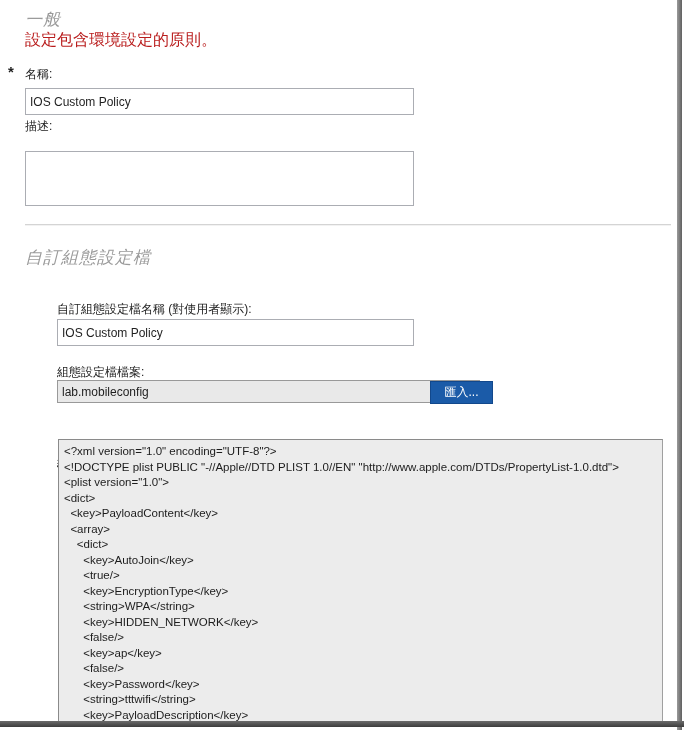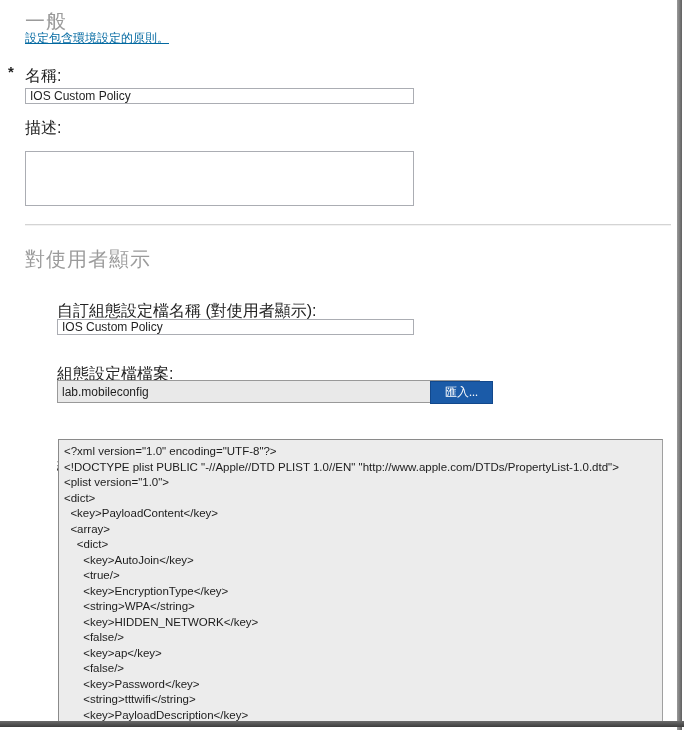"一般" .section-heading { font-size: 20px -> 17px; font-style: none -> italic }
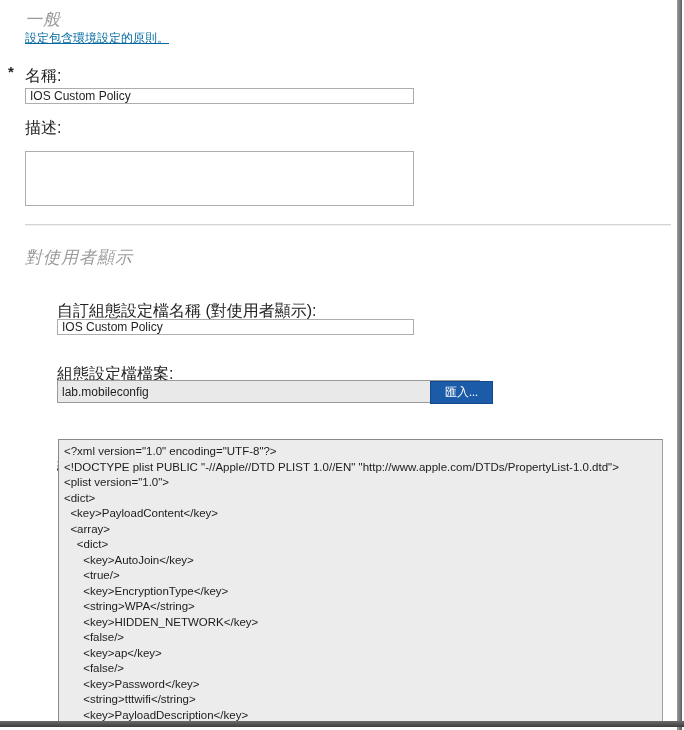"設定包含環境設定的原則。" .subtitle { color: #0369a1 -> #b91c1c; font-size: 12px -> 16px; text-decoration: underline -> none }
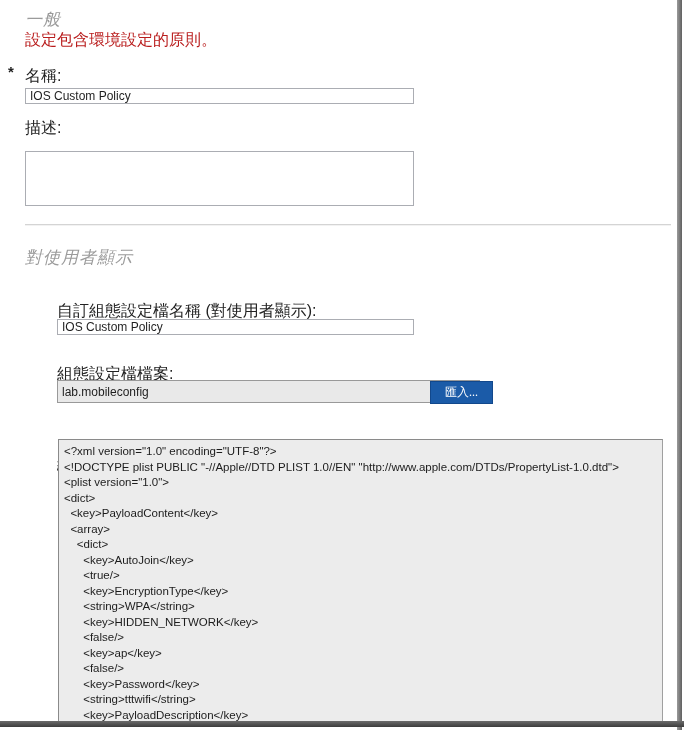"名稱:" .field-label { font-size: 16px -> 12px }
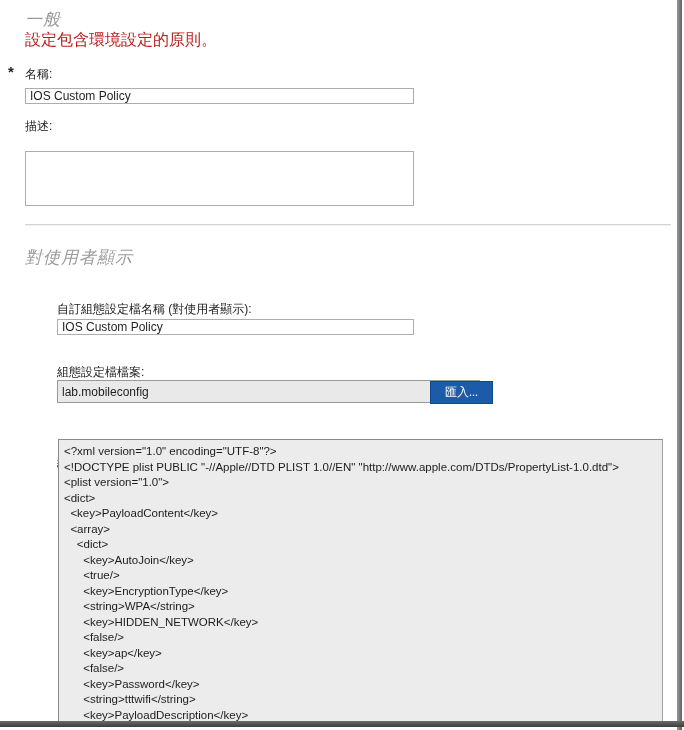"IOS Custom Policy" .text-input { height: 16px -> 27px }
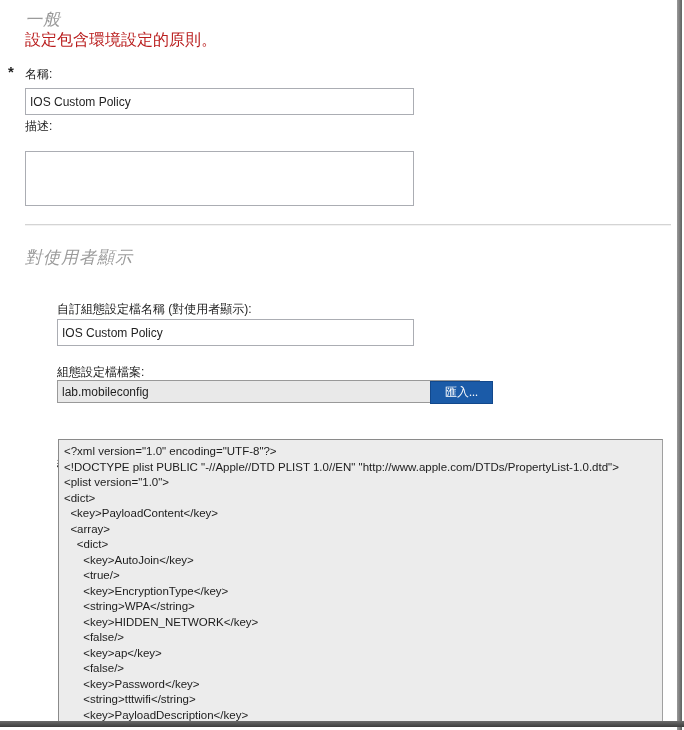"對使用者顯示" div.section-heading { text: 對使用者顯示 -> 自訂組態設定檔 }
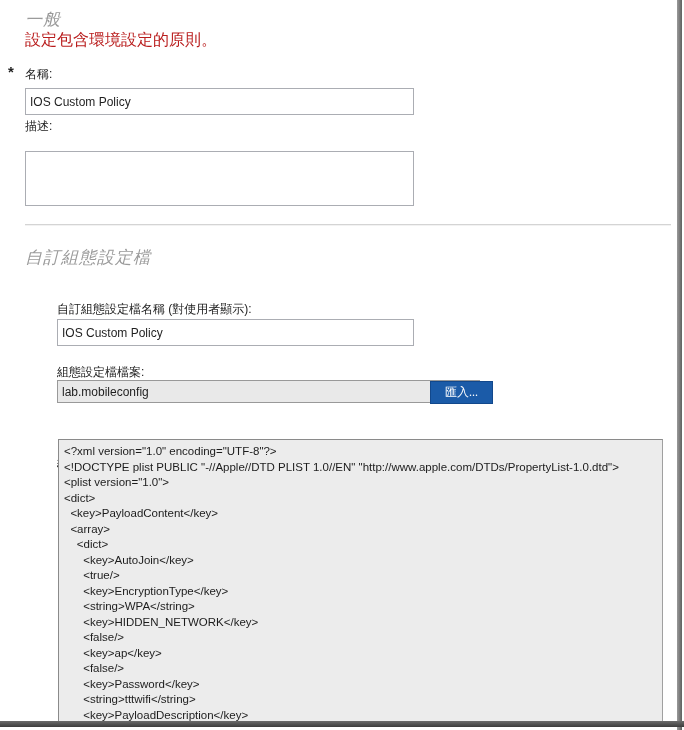"匯入..." .import-button { font-family: Liberation Serif, serif -> Liberation Sans, sans-serif }
